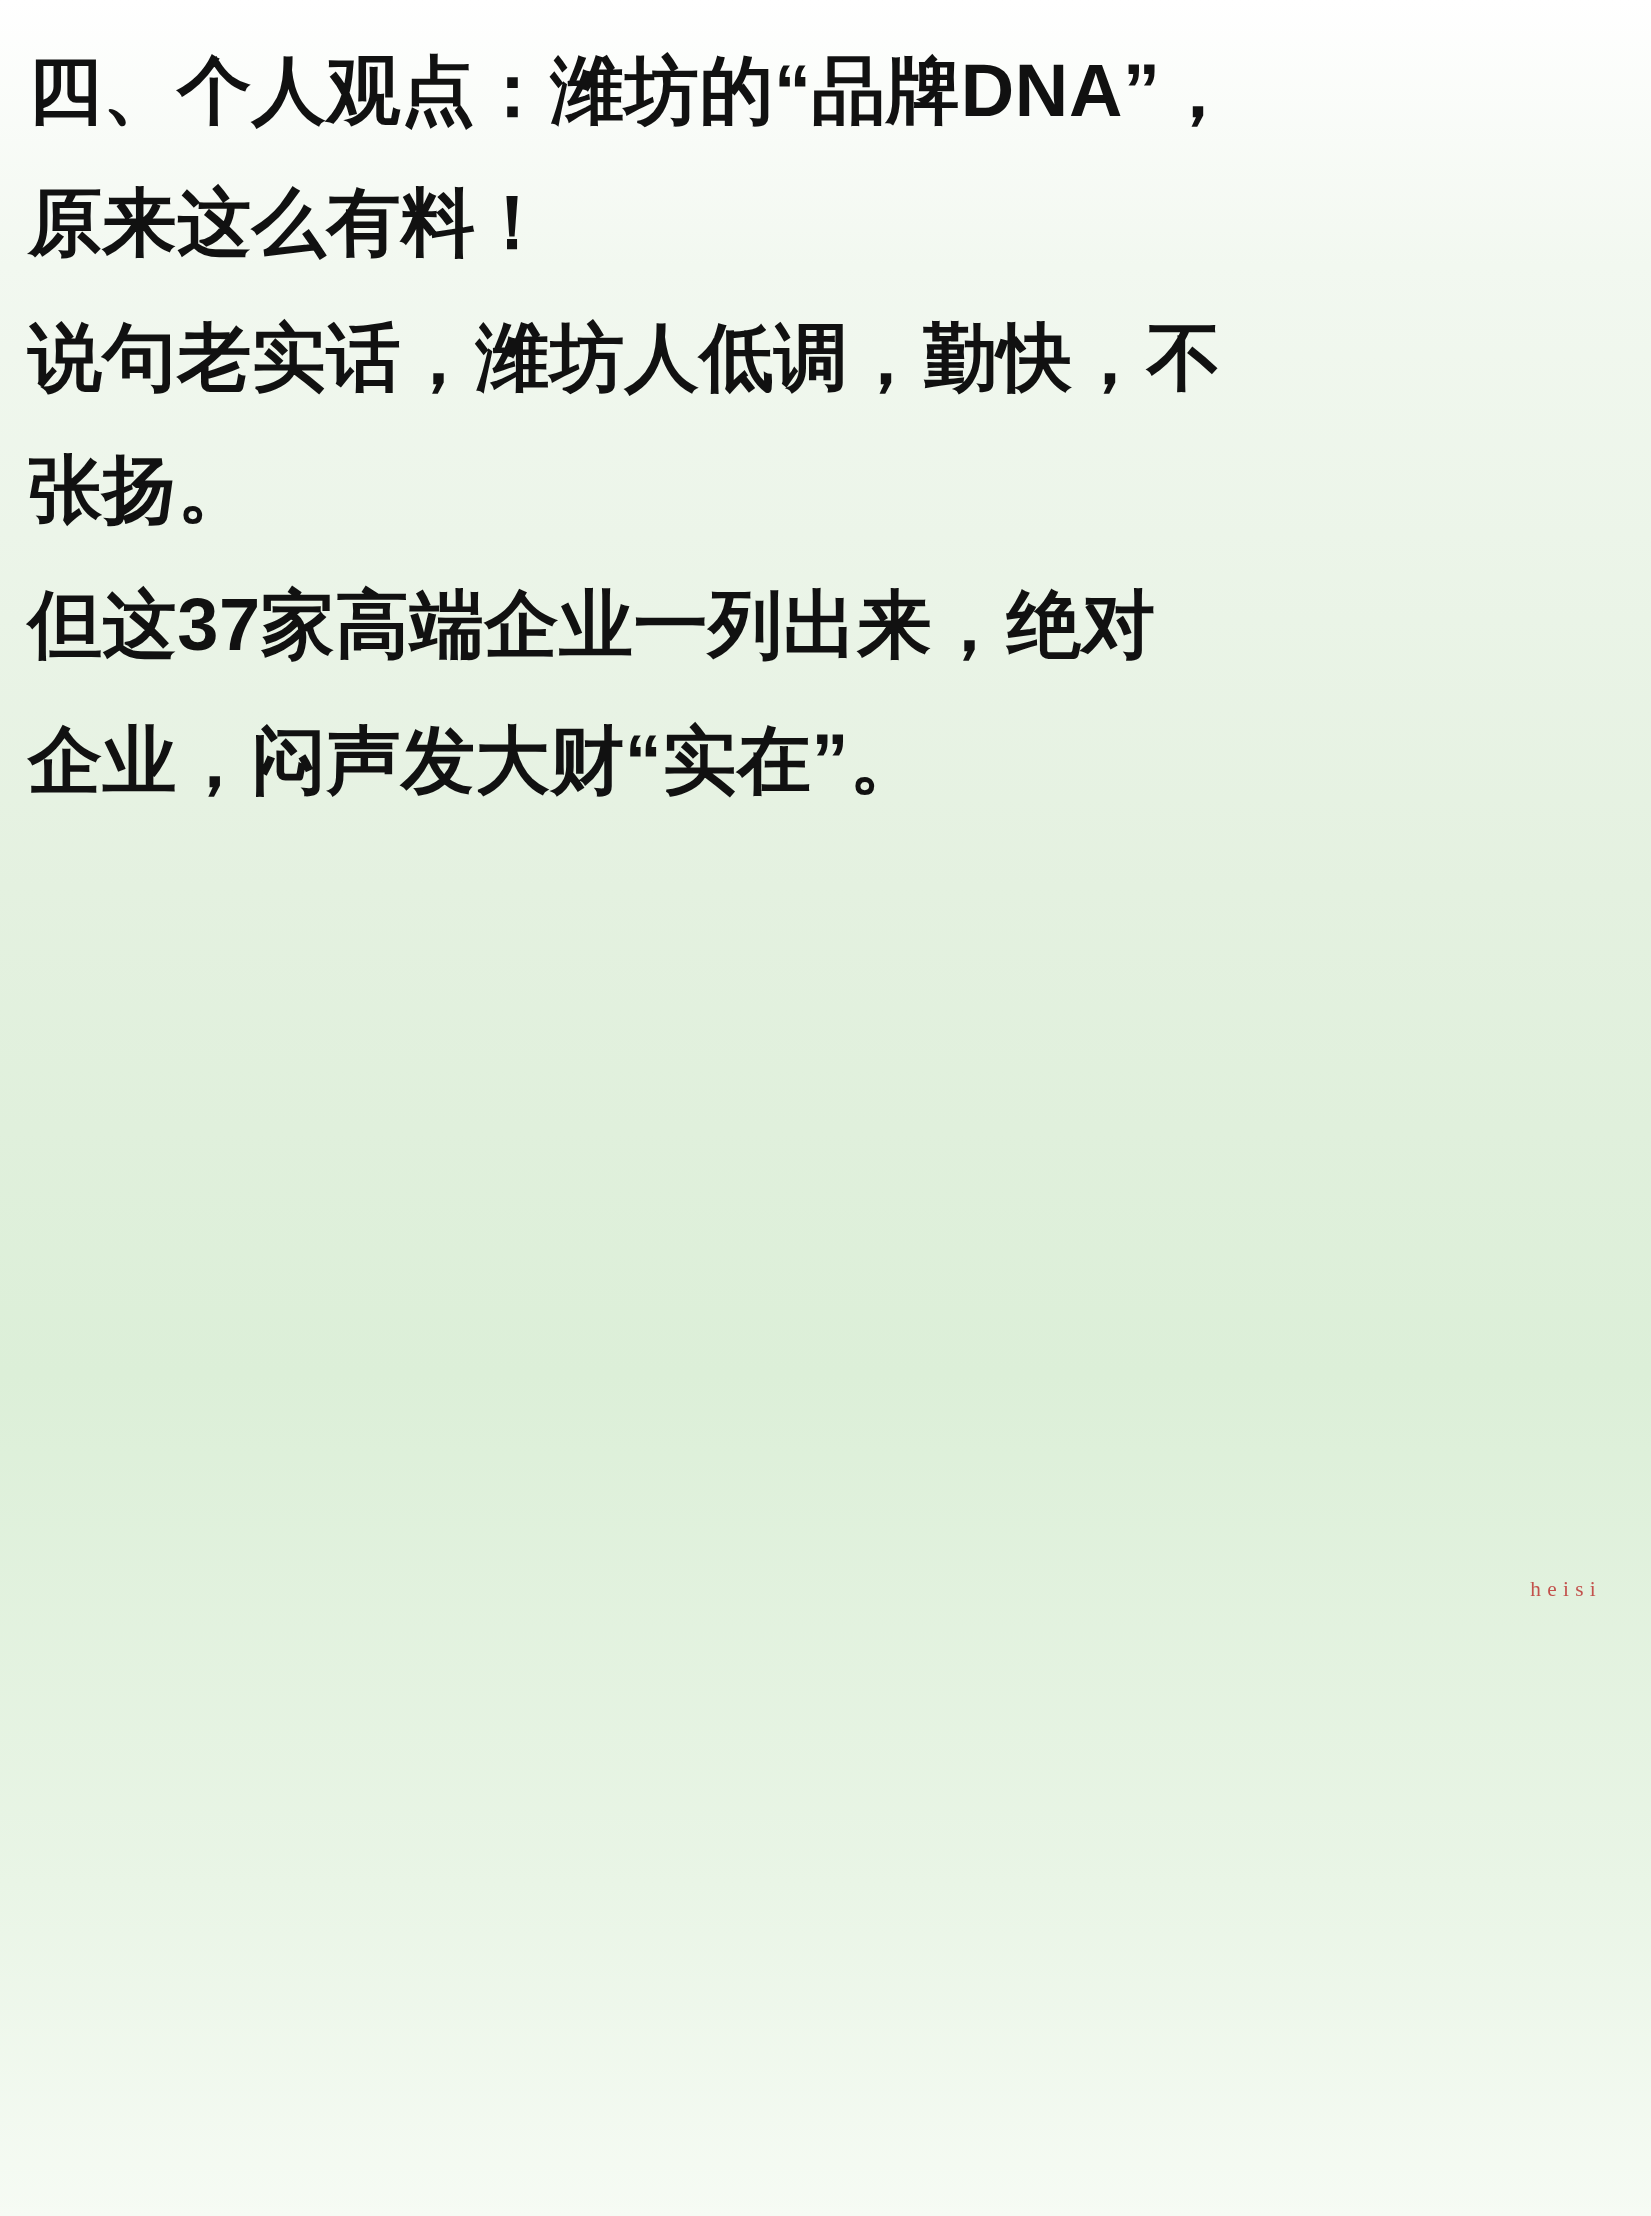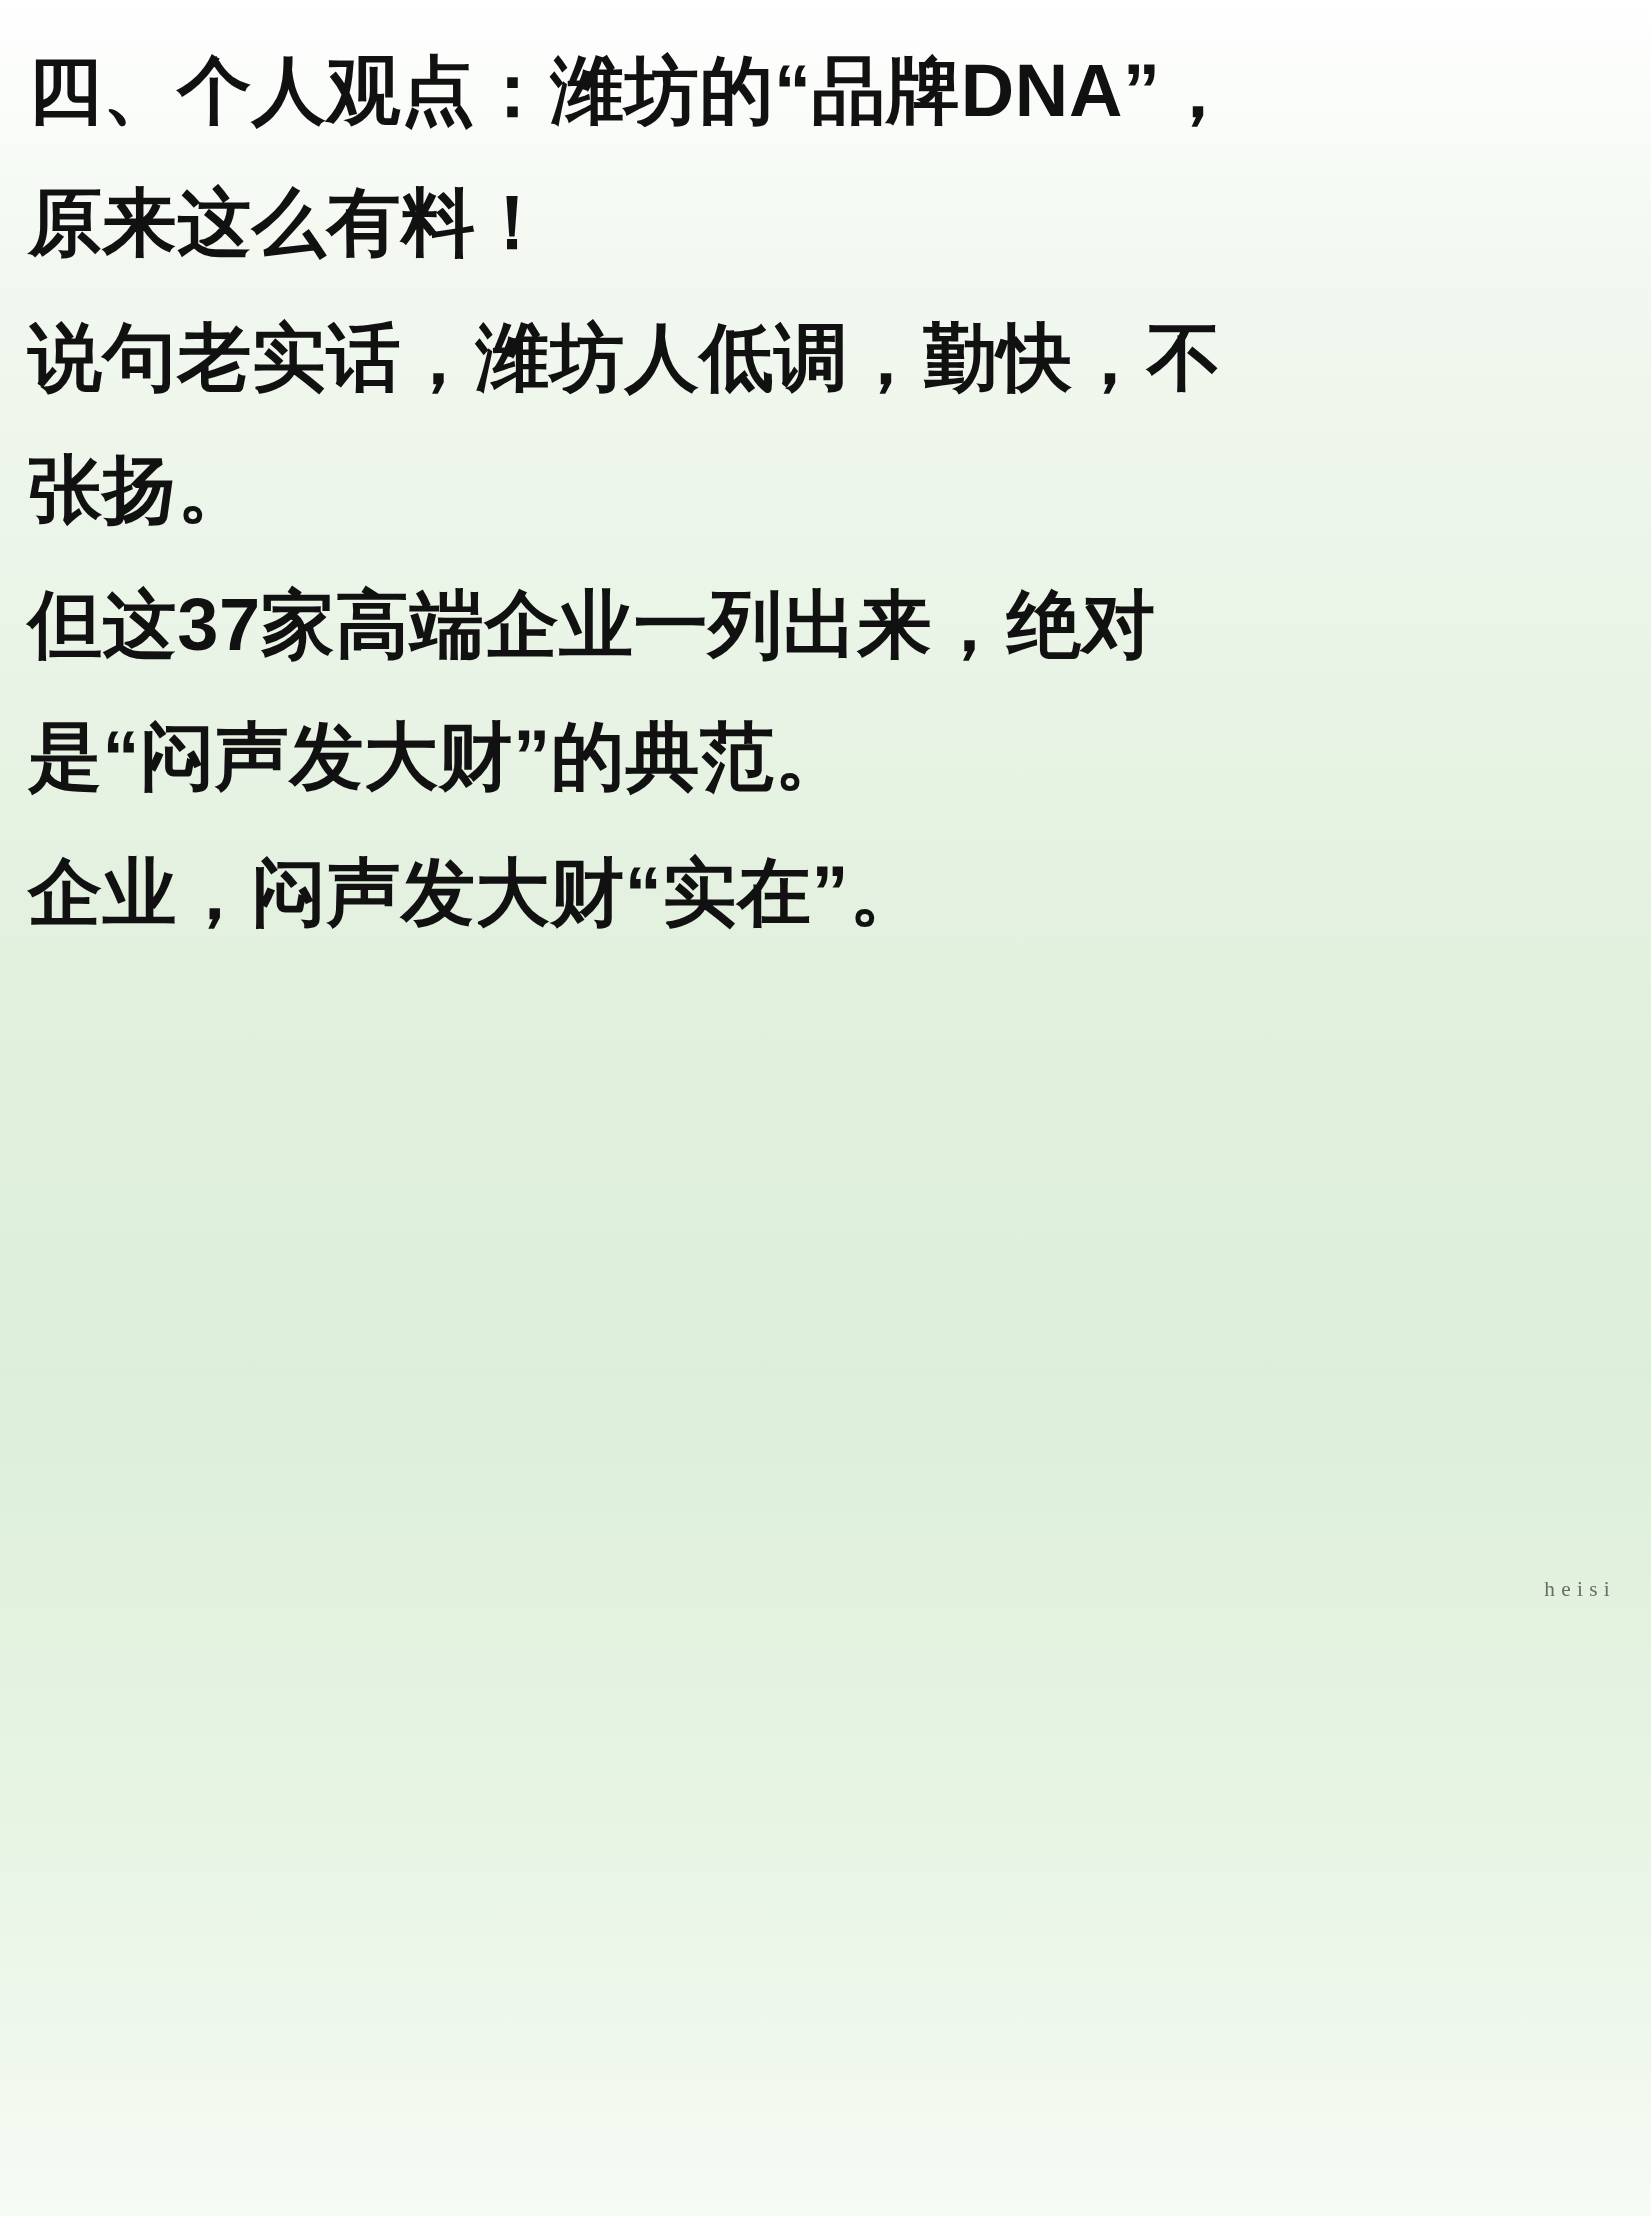"是“闷声发大财”的典范。" div.line { html: <div>是“闷声发大财”的典范。</div> -> none }
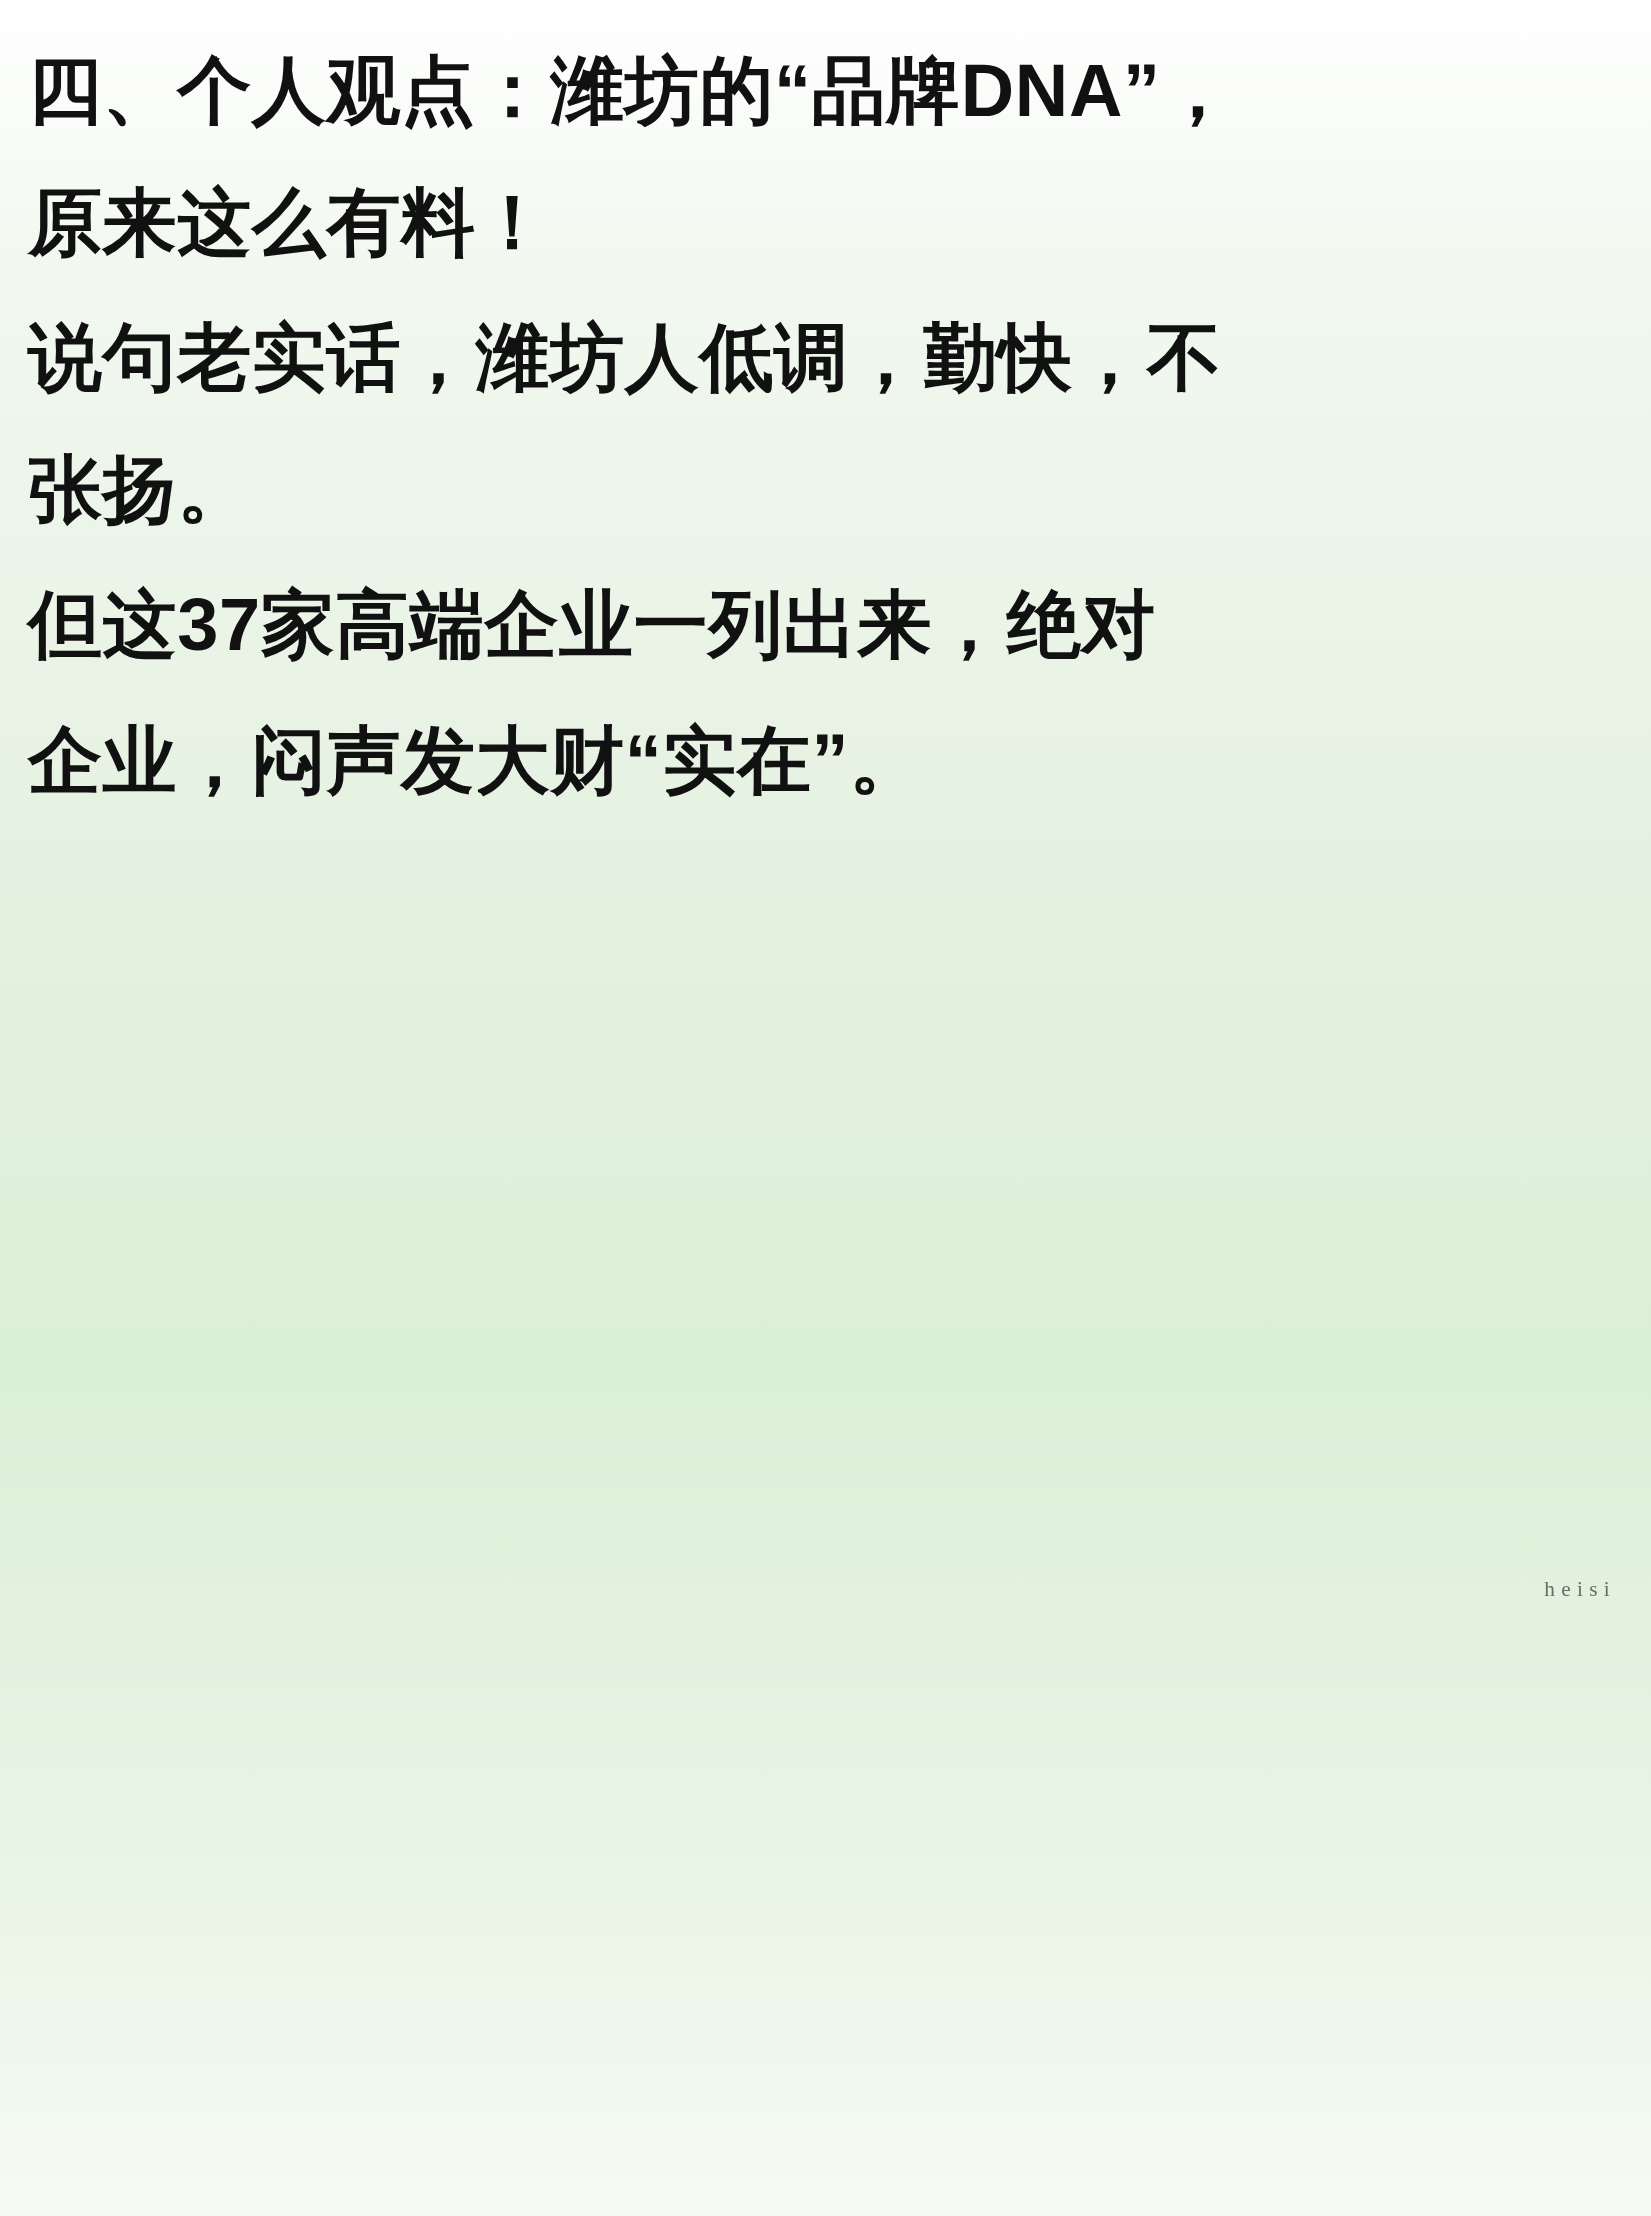"heisi" .watermark { color: #404040 -> #b91c1c; right: 35px -> 49px }
